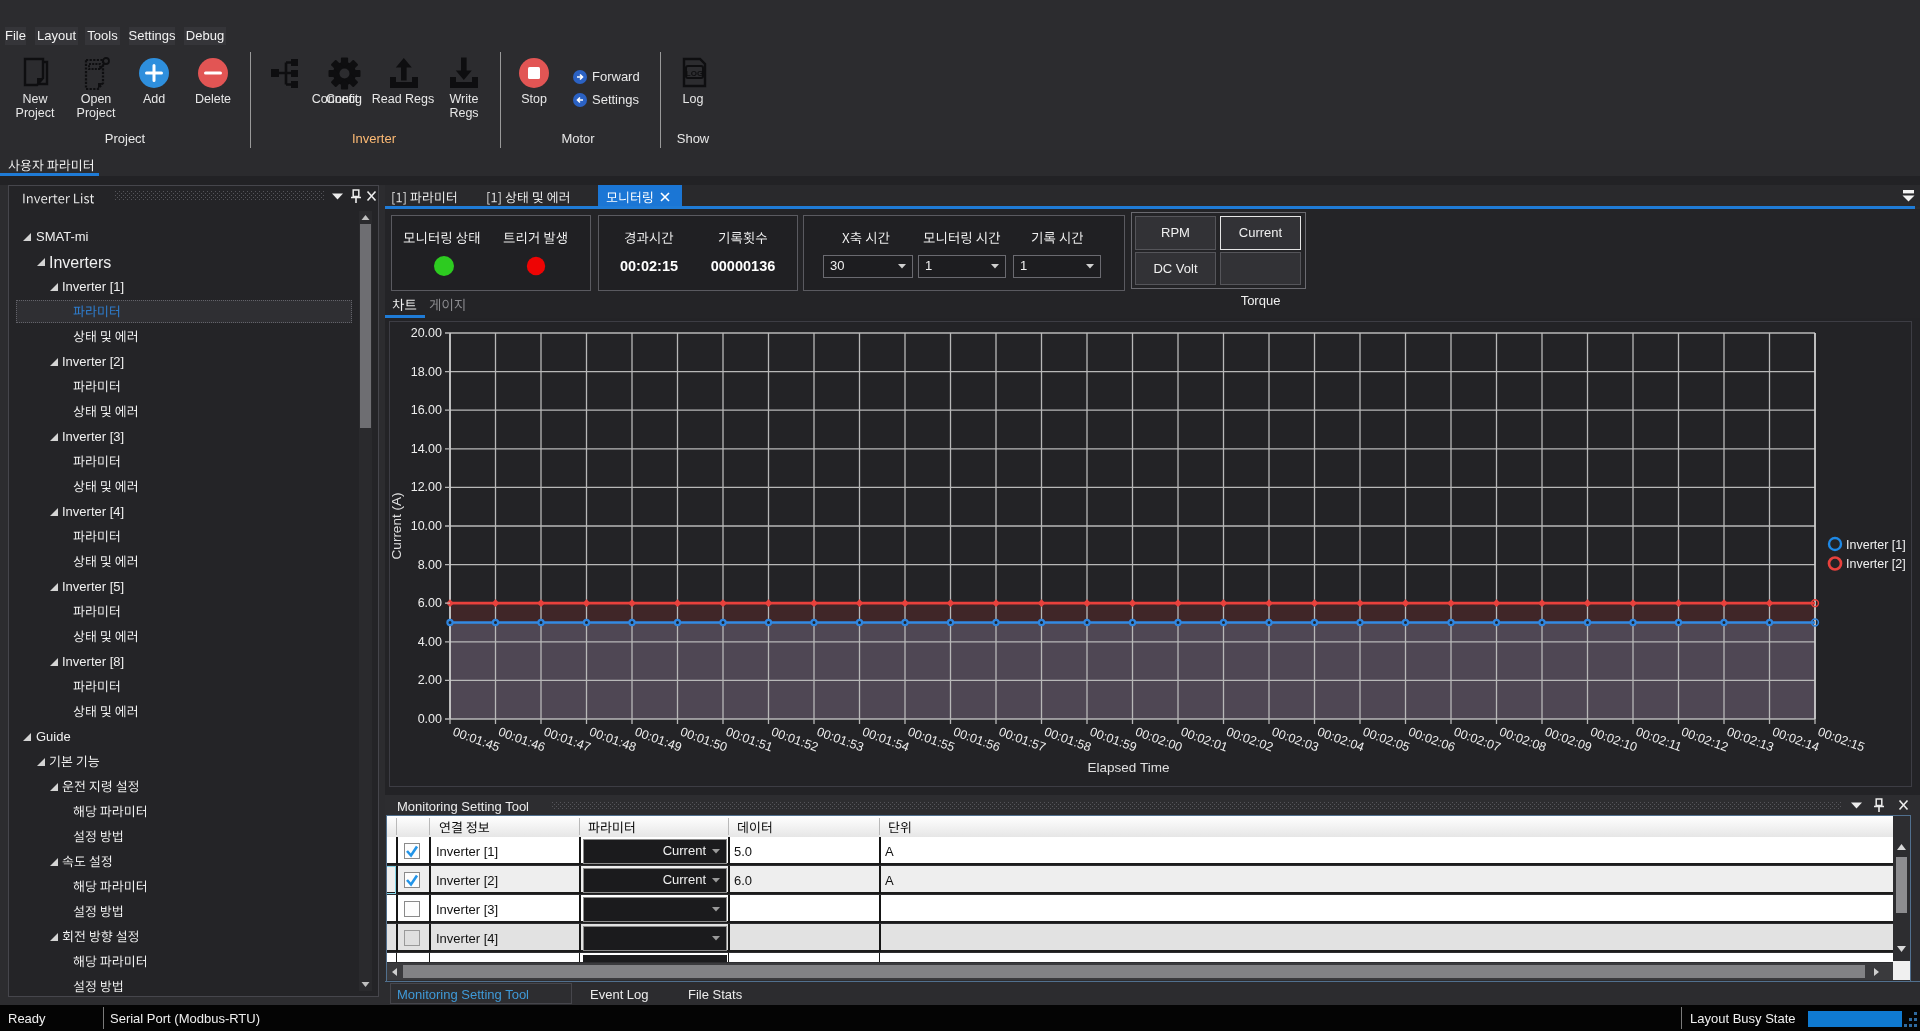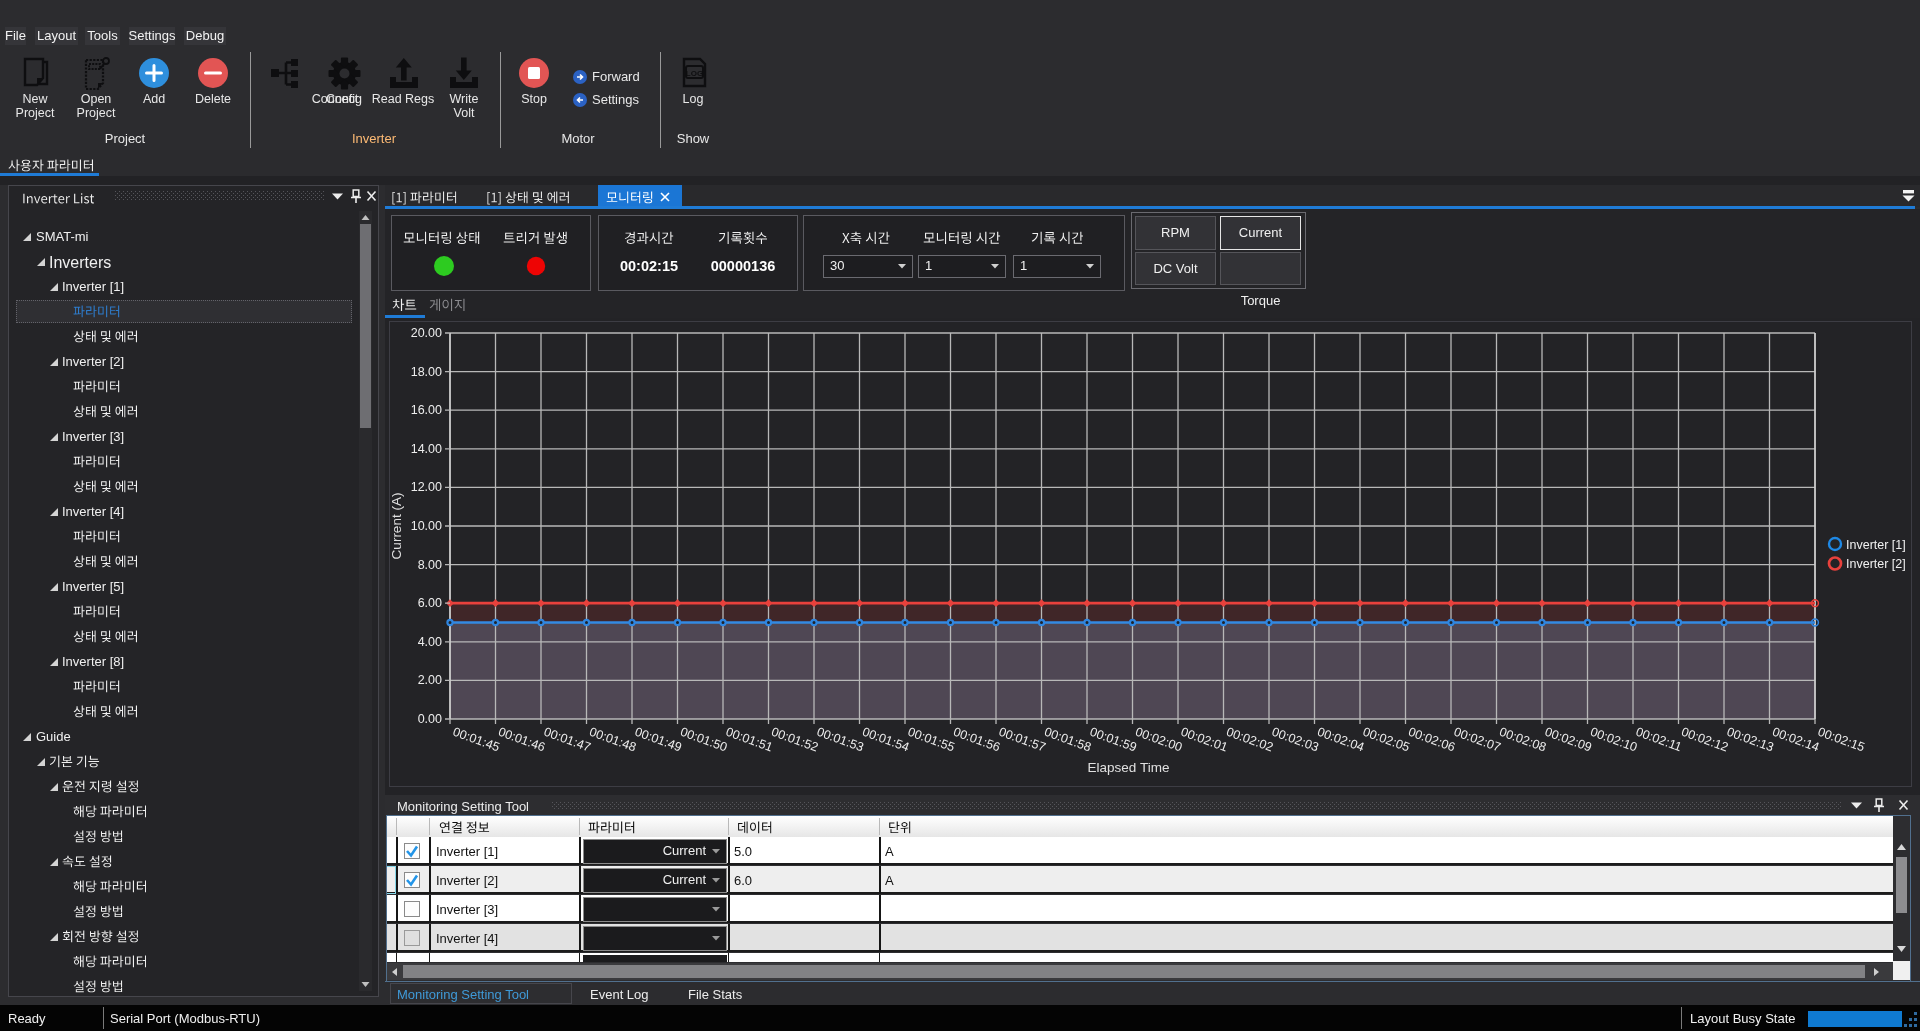"Volt" div { text: Volt -> Regs }
